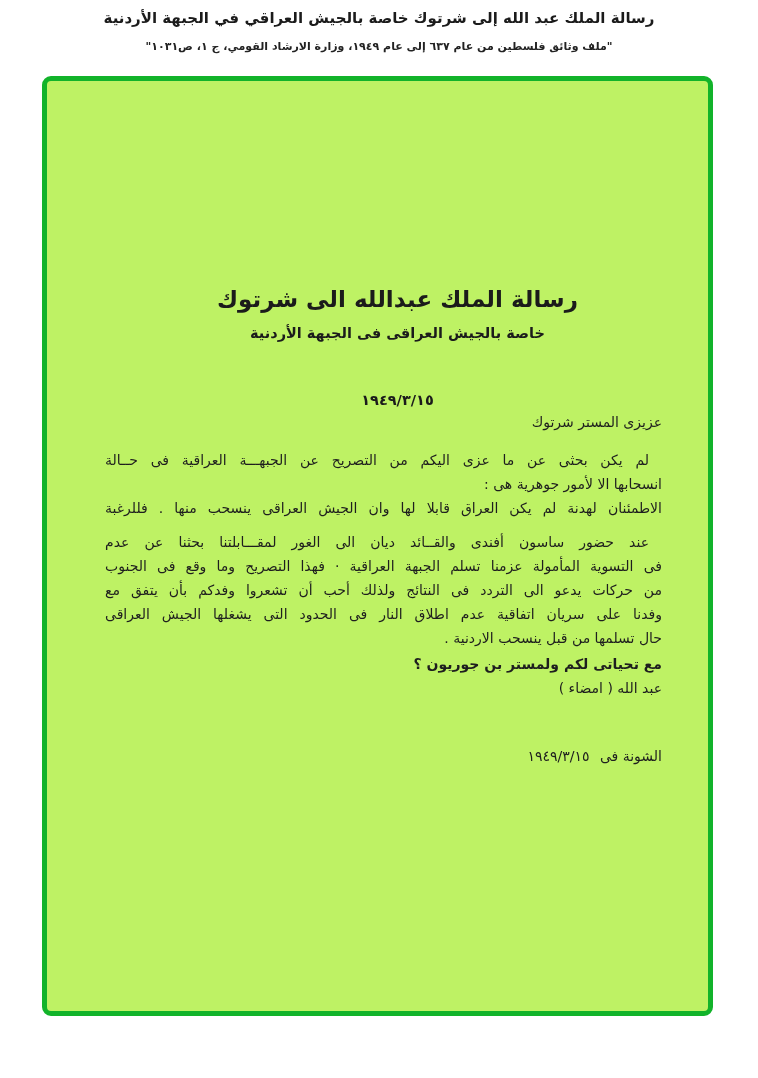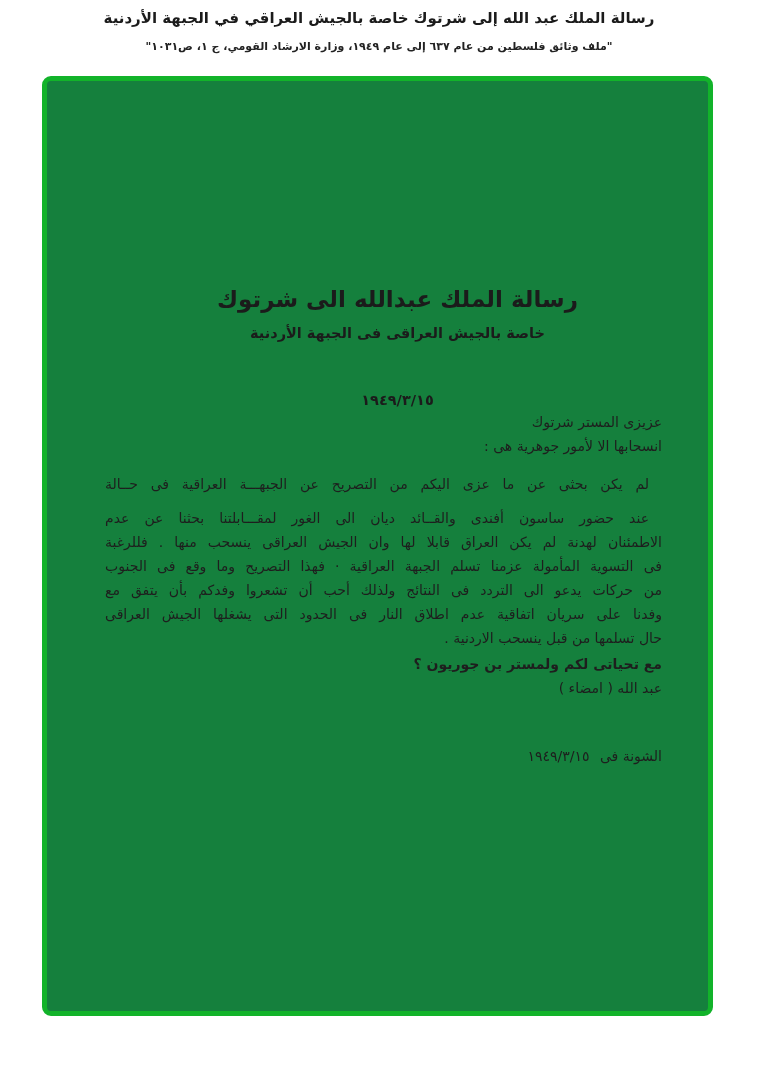"رسالة الملك عبدالله الى شرتوك" .doc-frame { background: #15803d -> #bef264 }
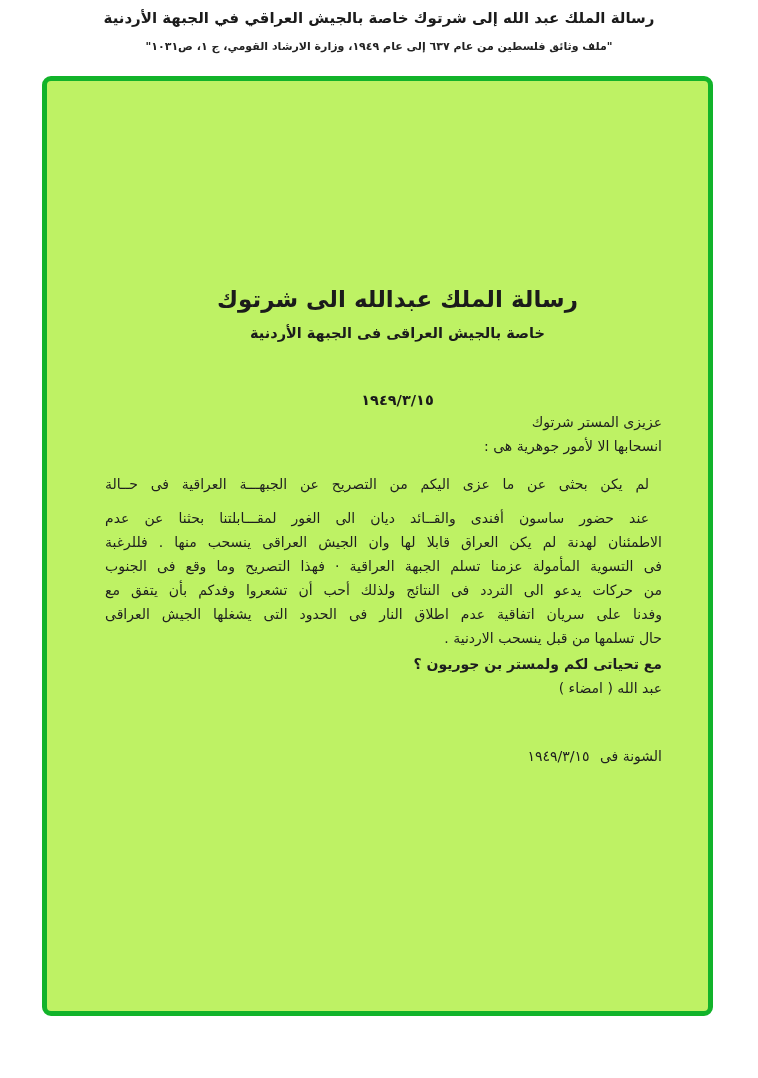"انسحابها الا لأمور جوهرية هى" div.bline { order: before "لم يكن بحثى عن ما" -> after "لم يكن بحثى عن ما" }
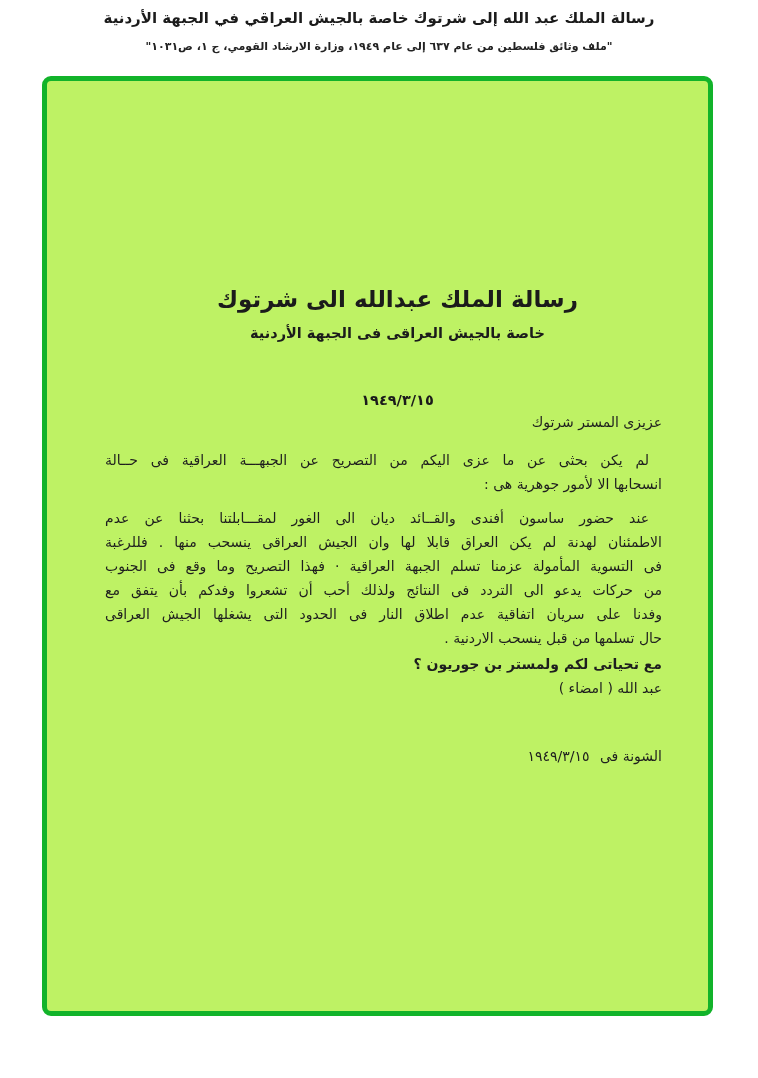"عند حضور ساسون أفندى والقــائد" div.bline { order: before "الاطمئنان لهدنة لم يكن العراق" -> after "الاطمئنان لهدنة لم يكن العراق" }
